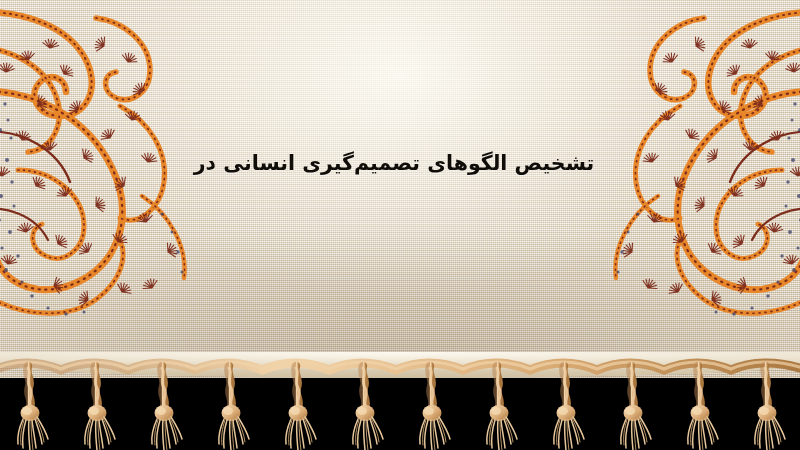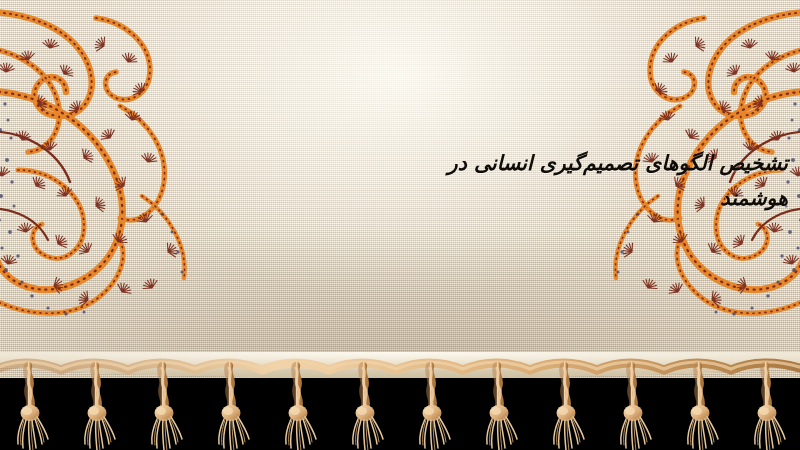"تشخیص الگوهای تصمیم‌گیری انسانی در" .title-block { font-style: italic -> none; text-align: none -> center }
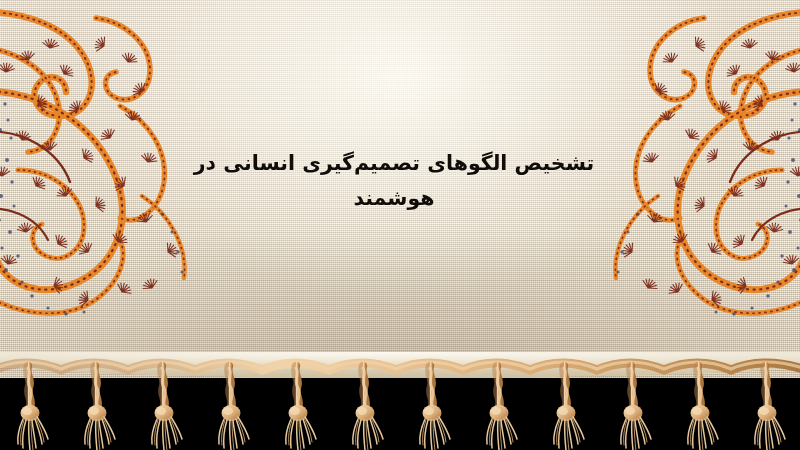"هوشمند" span.title-line { html: <span>هوشمند</span> -> none }
